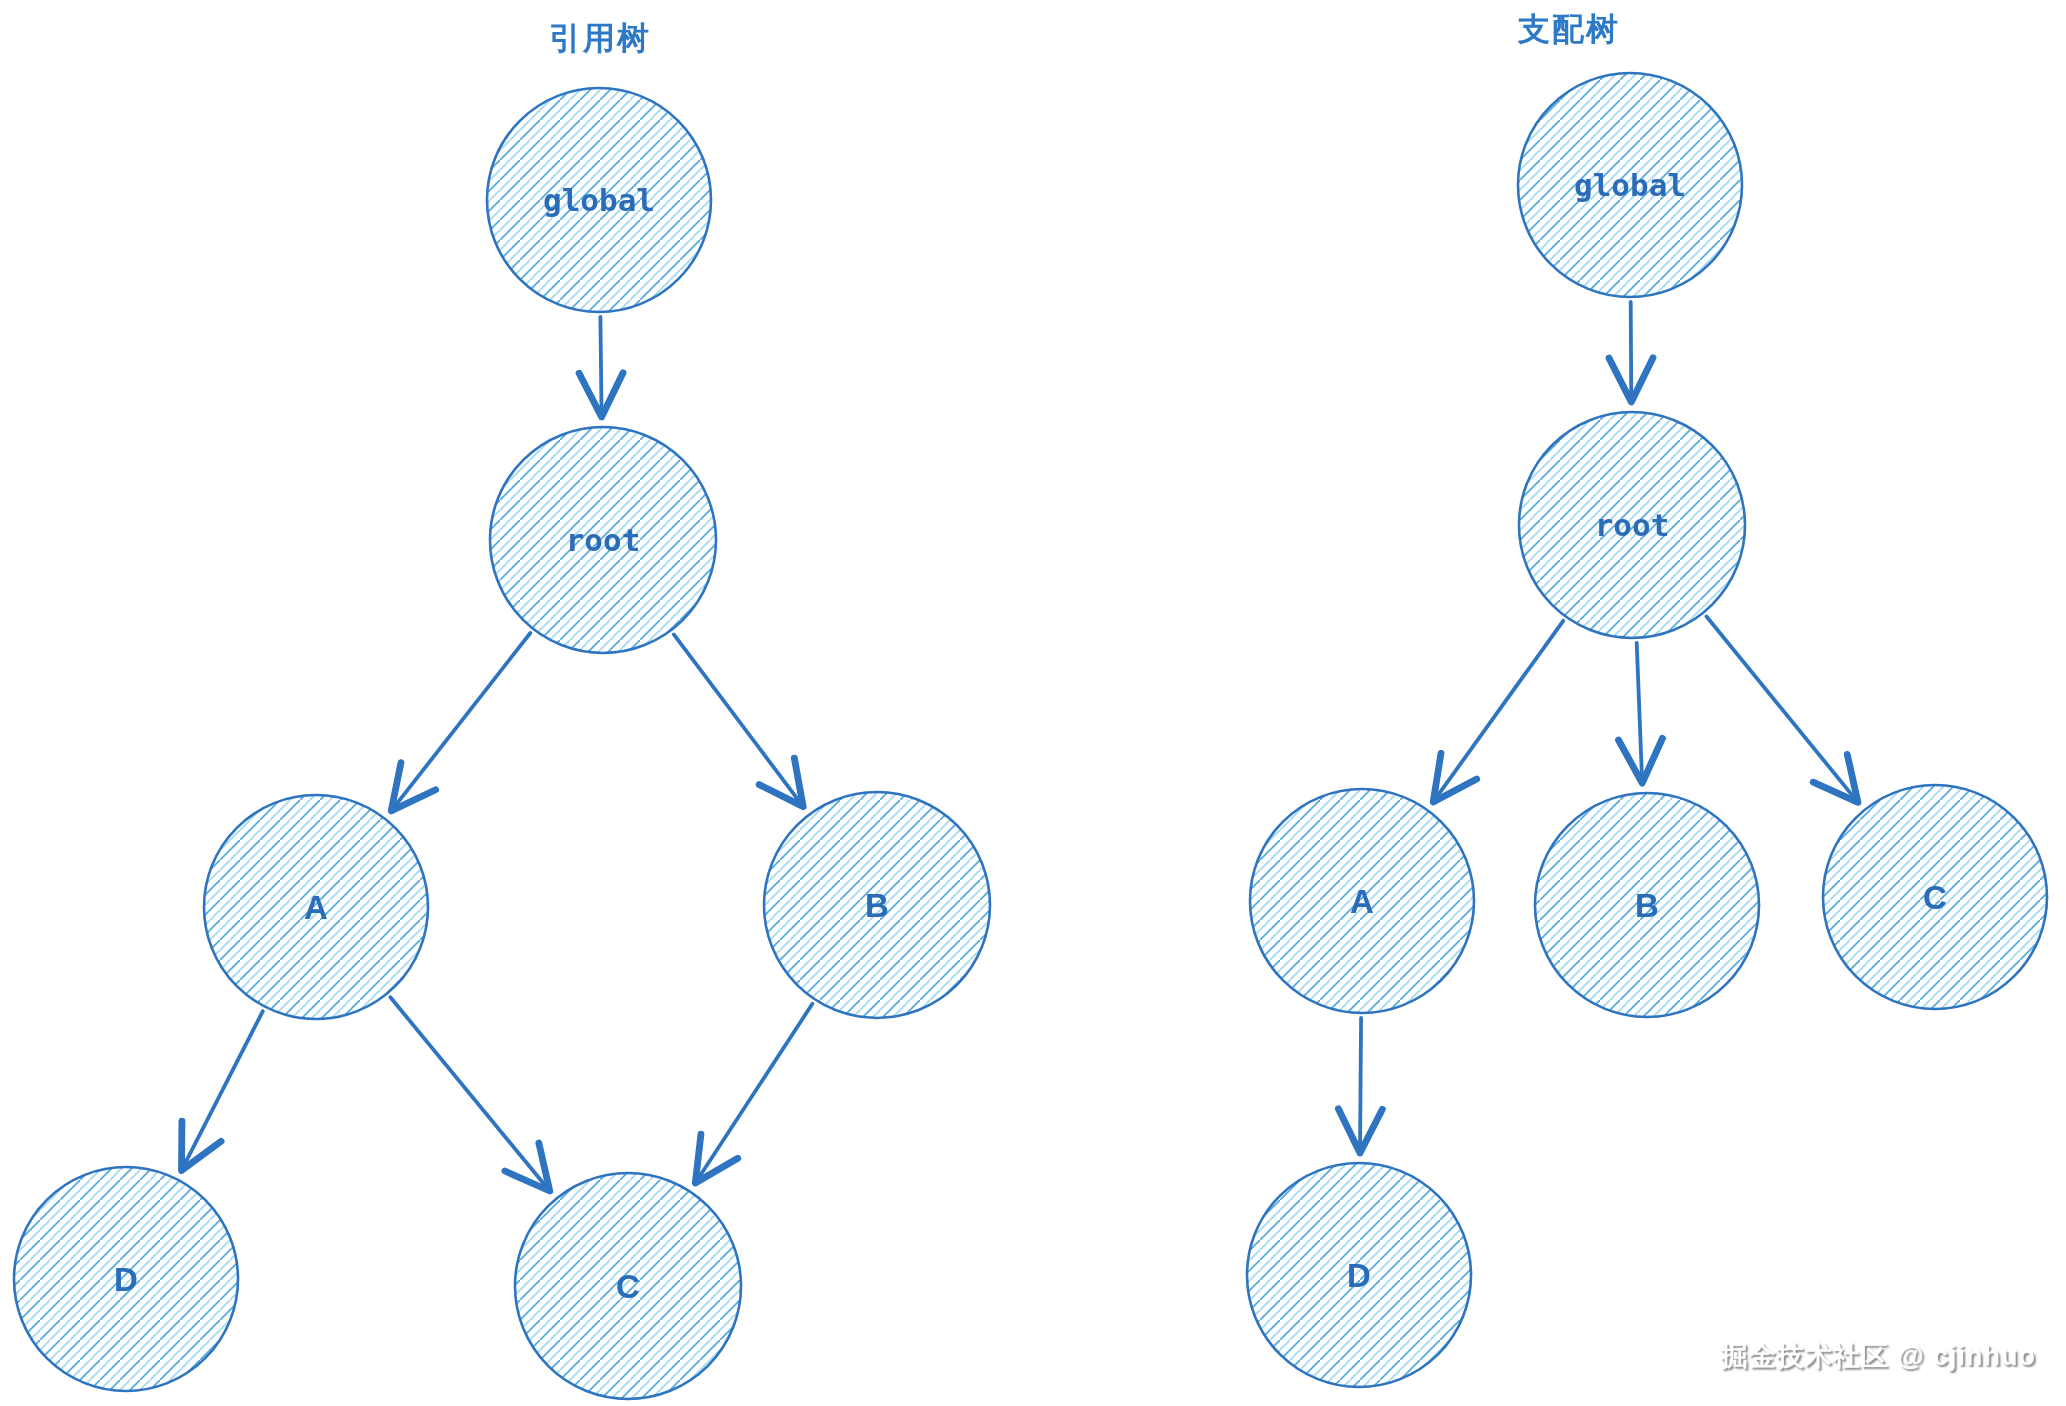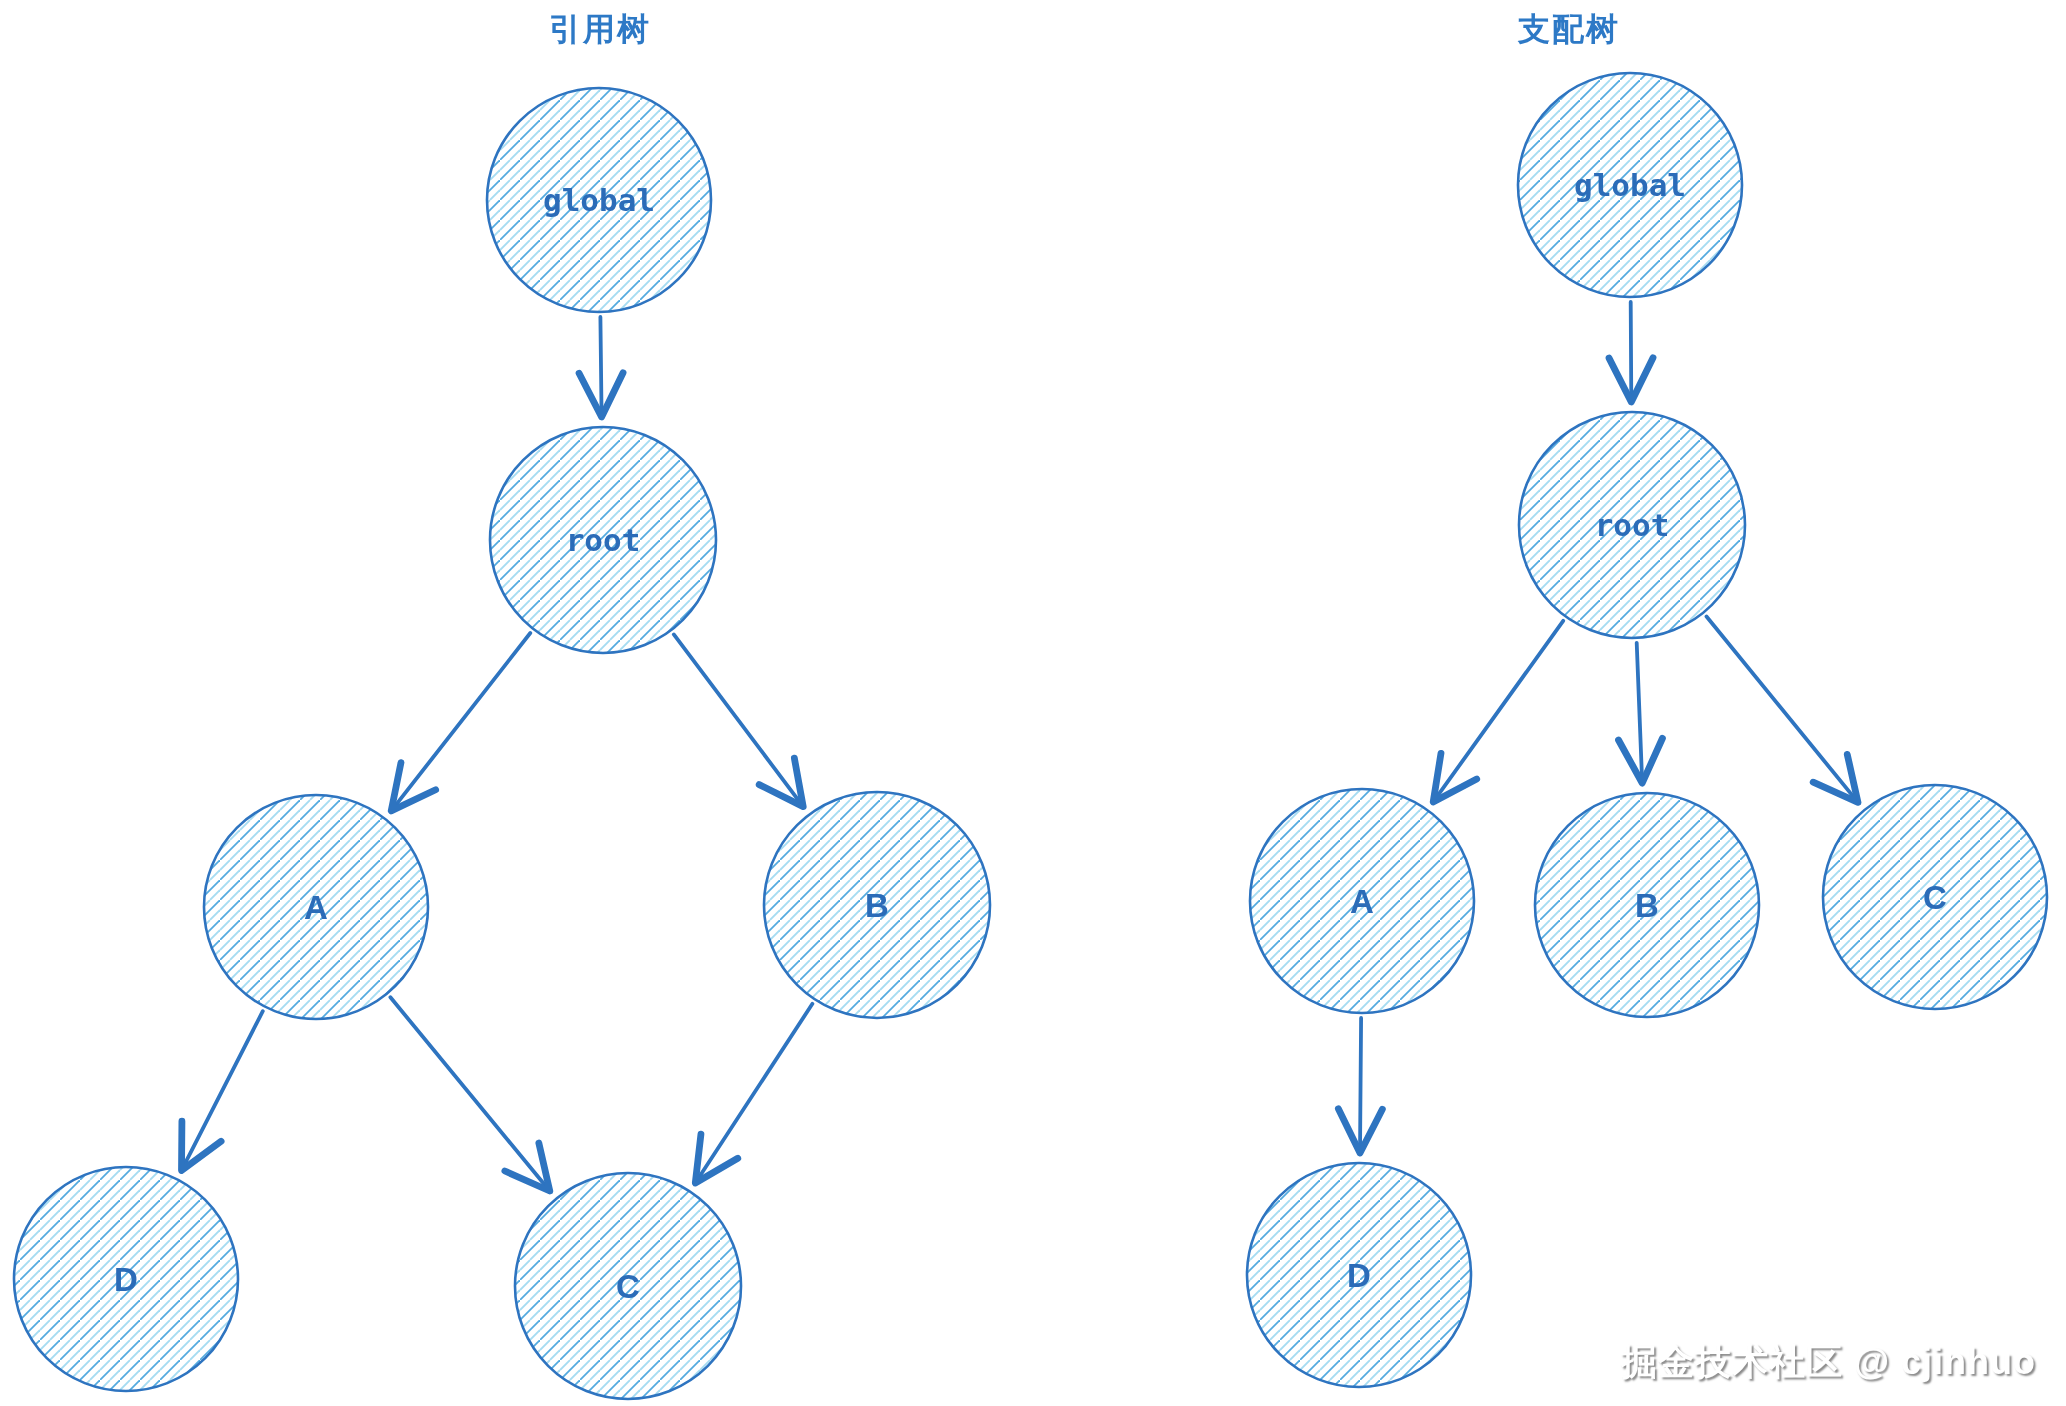"引用树" div.tree-title { margin-top: none -> 9px }
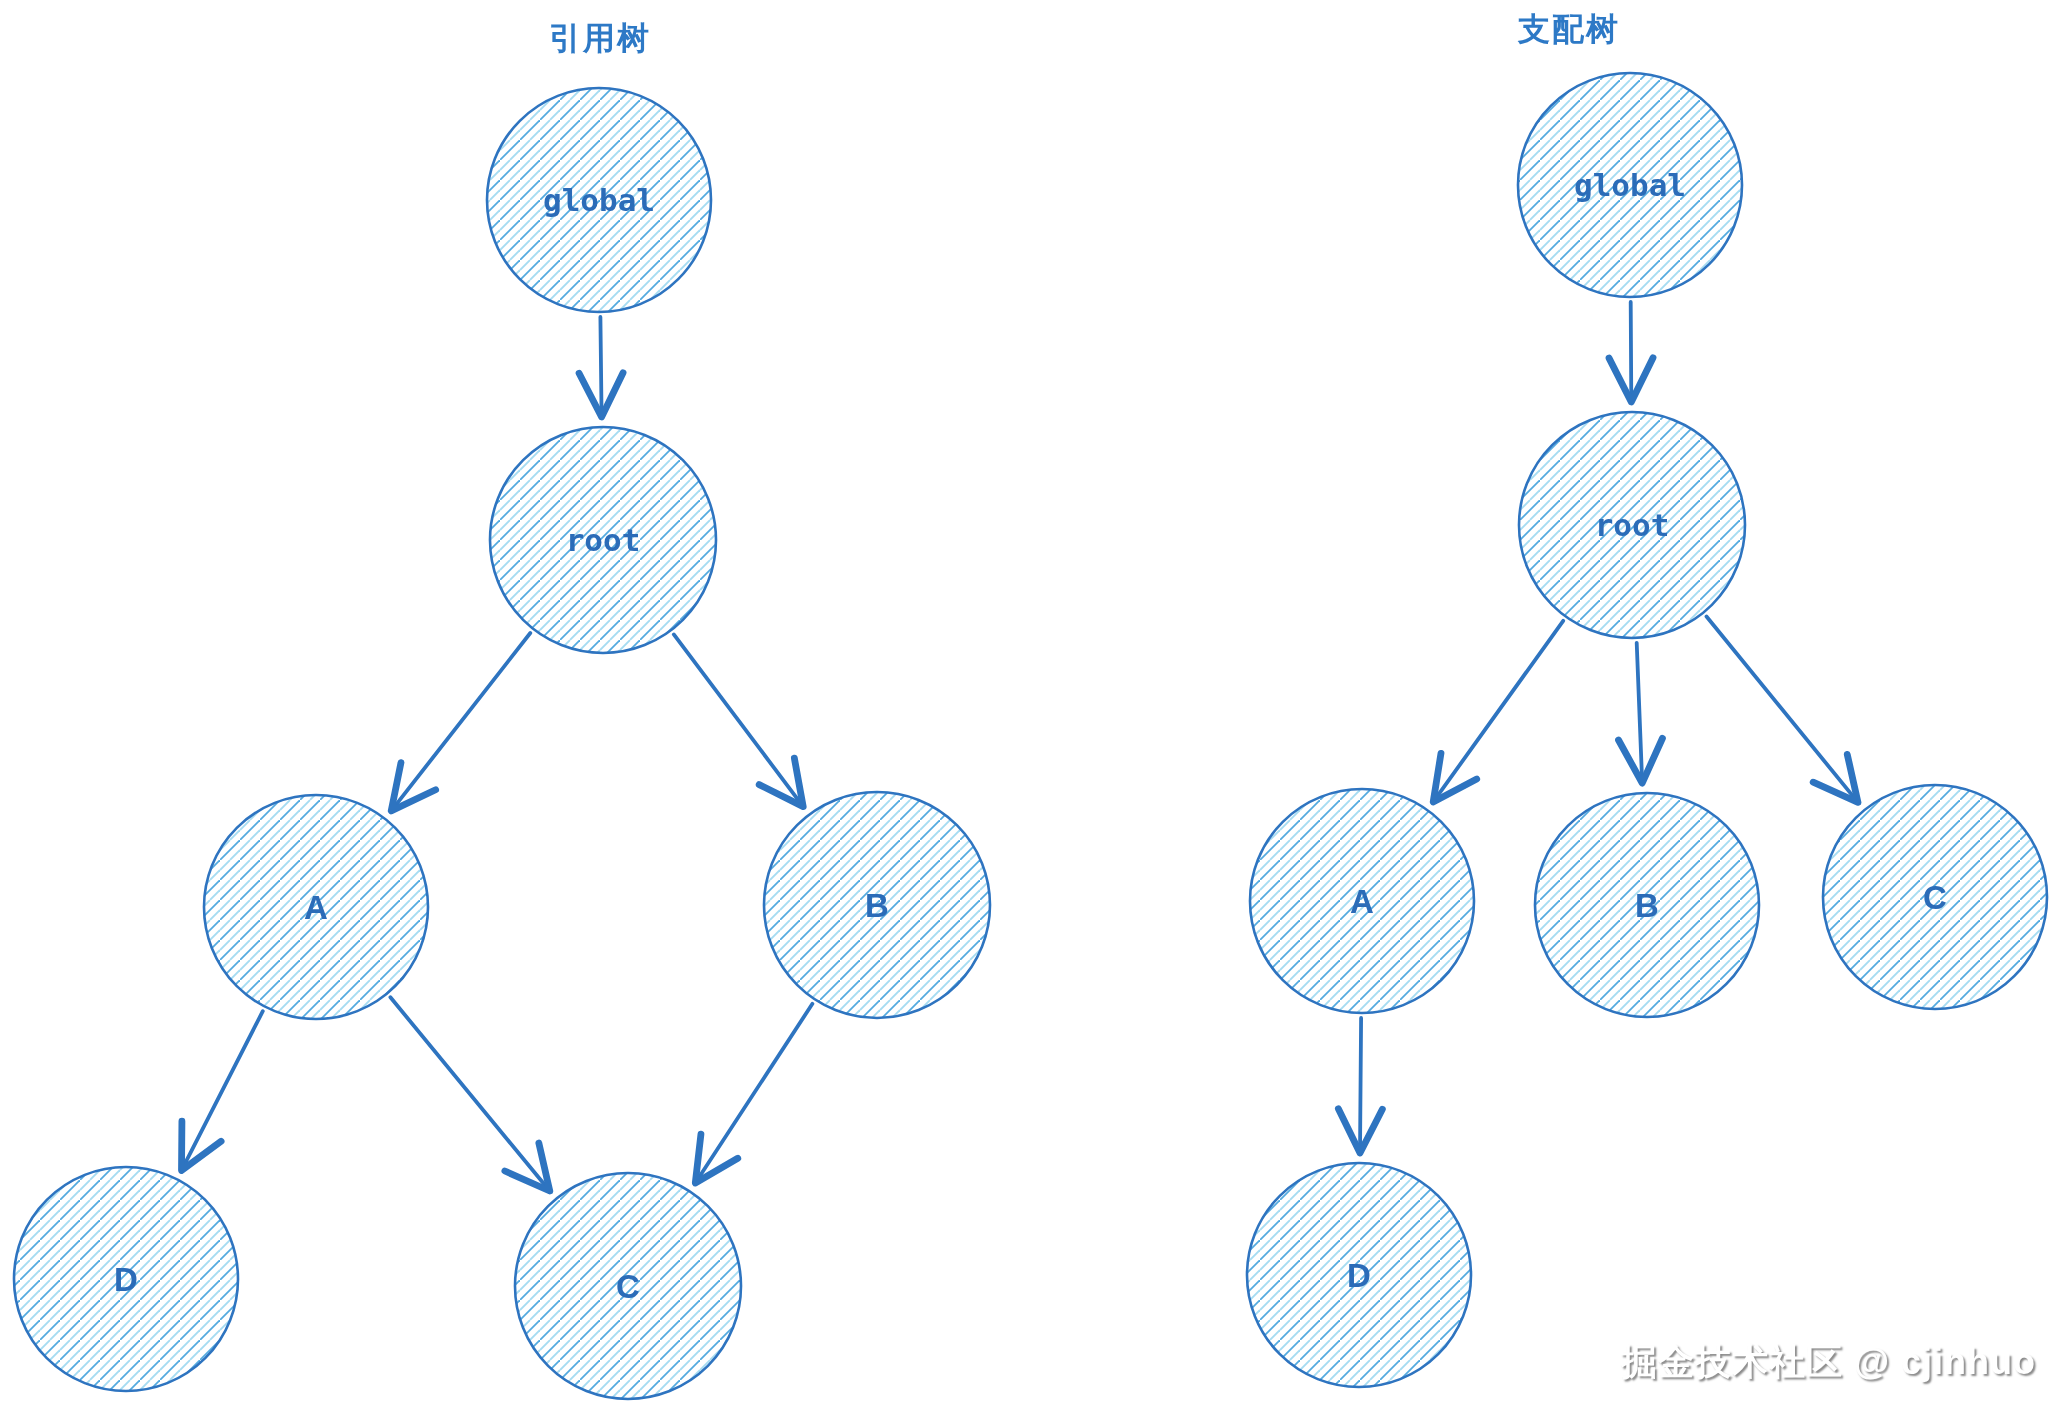"掘金技术社区 @ cjinhuo" .watermark { font-size: 36px -> 27px }
